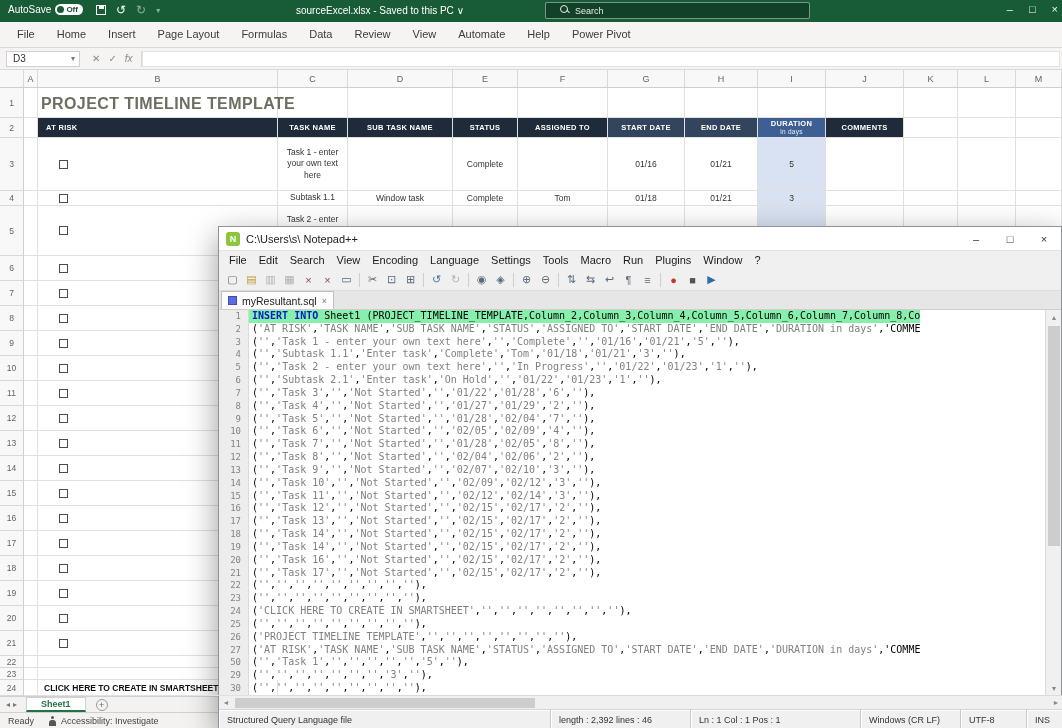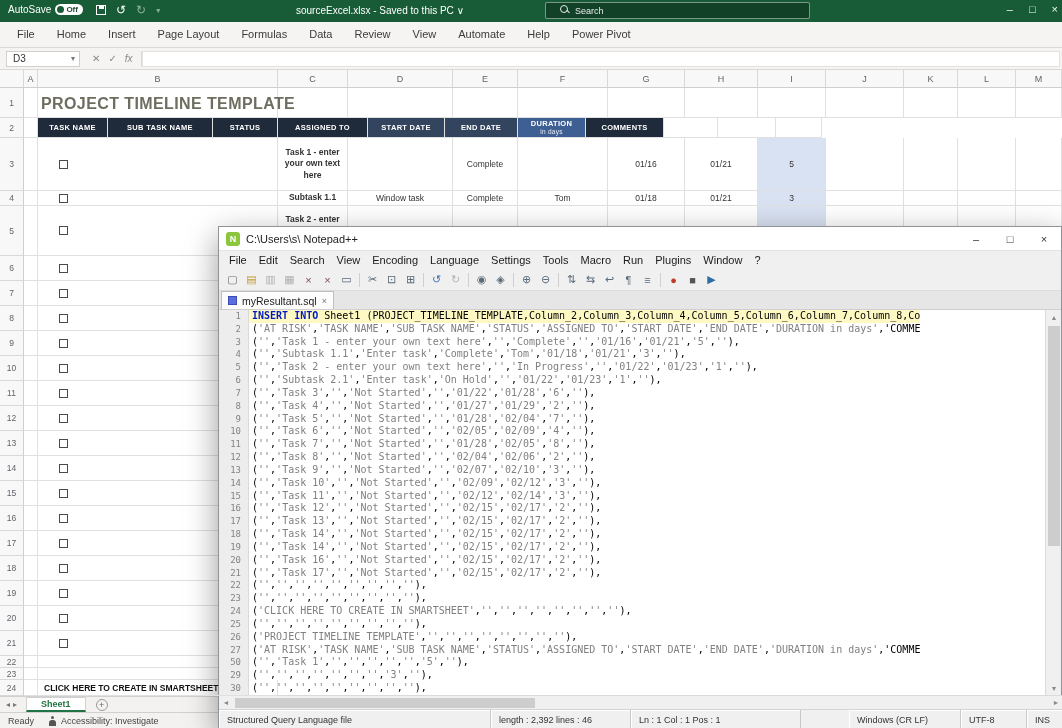"AT RISK" div.gc { html: none -> <div>AT RISK</div> }
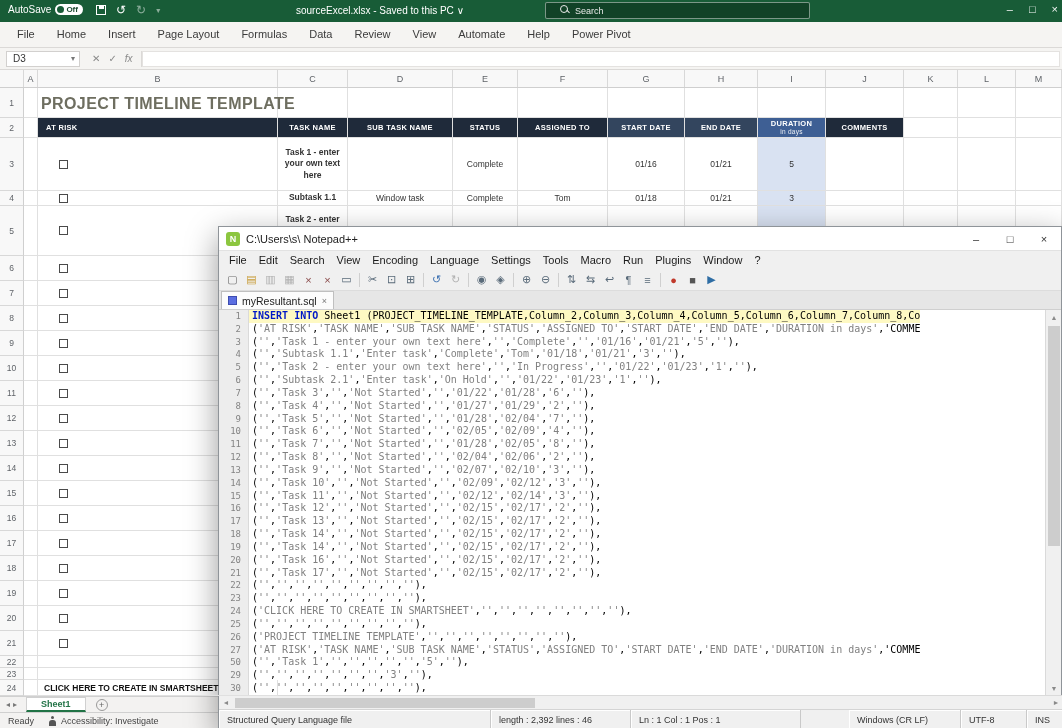"Task 1 - enter your" .c-wrap { font-weight: bold -> none }
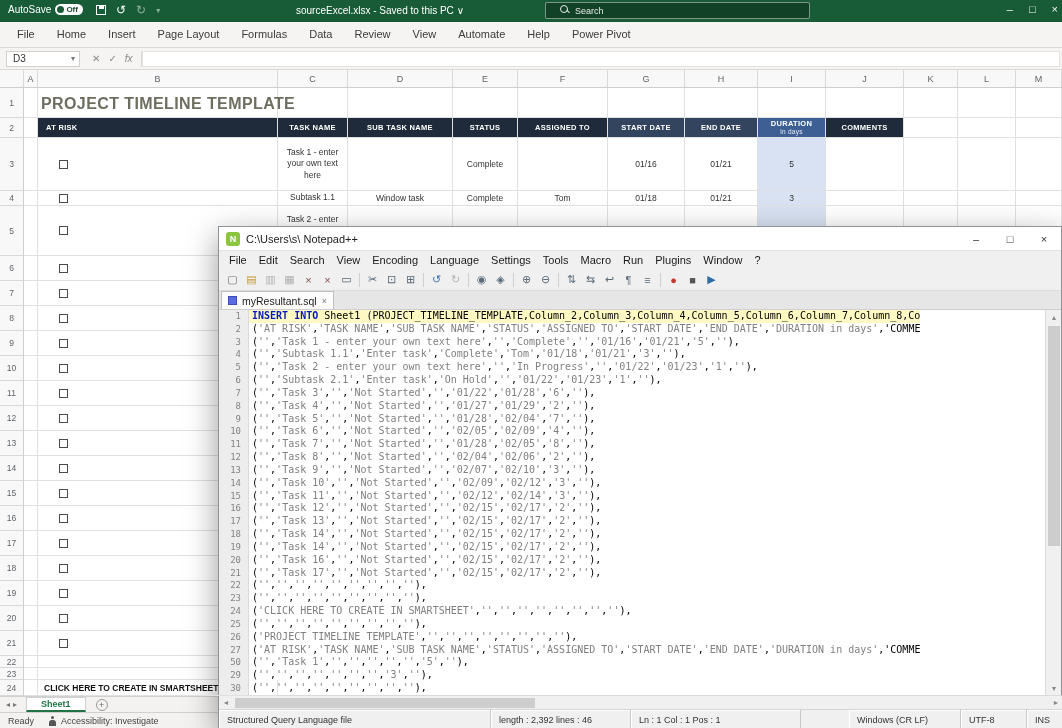"INSERT INTO Sheet1" .ed-line.current .code-txt { background: #fef9c3 -> #86efac }
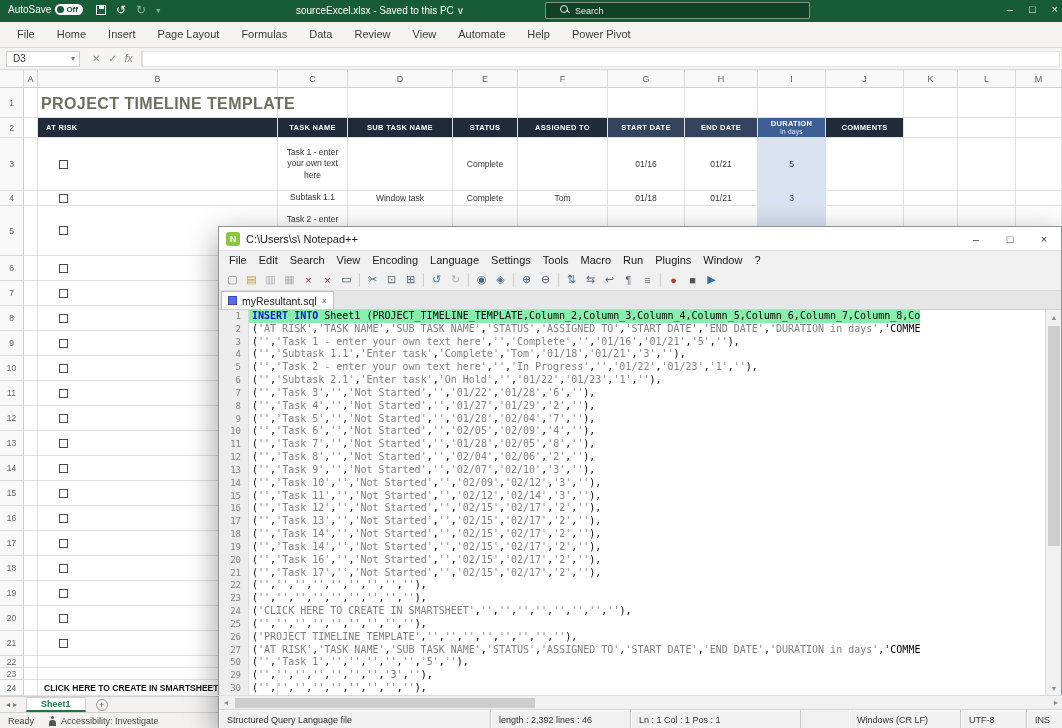"Windows (CR LF)" div.st-seg { margin-left: 48px -> none; width: 112px -> 100px }
